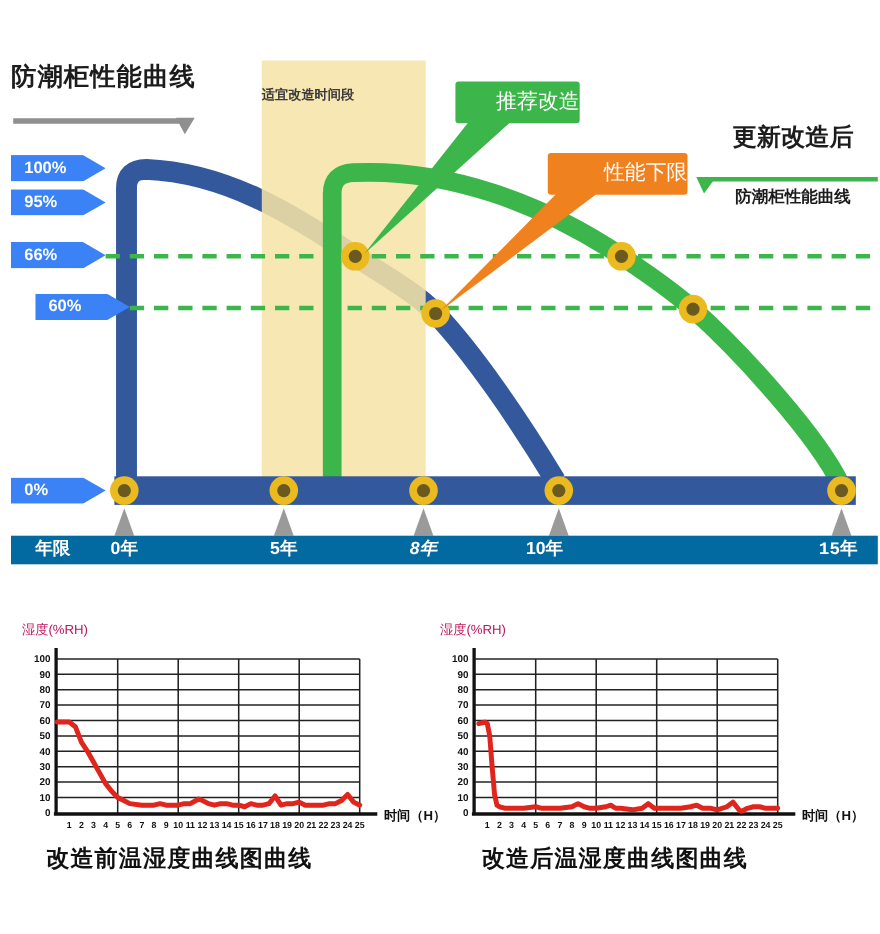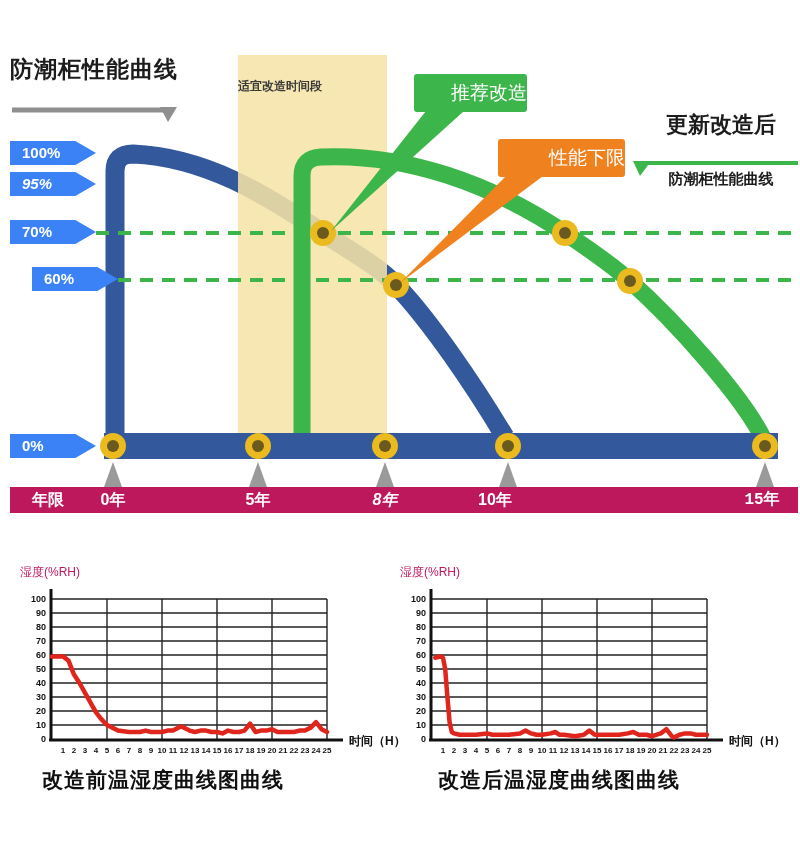"95%" div.abs { font-style: italic -> none }
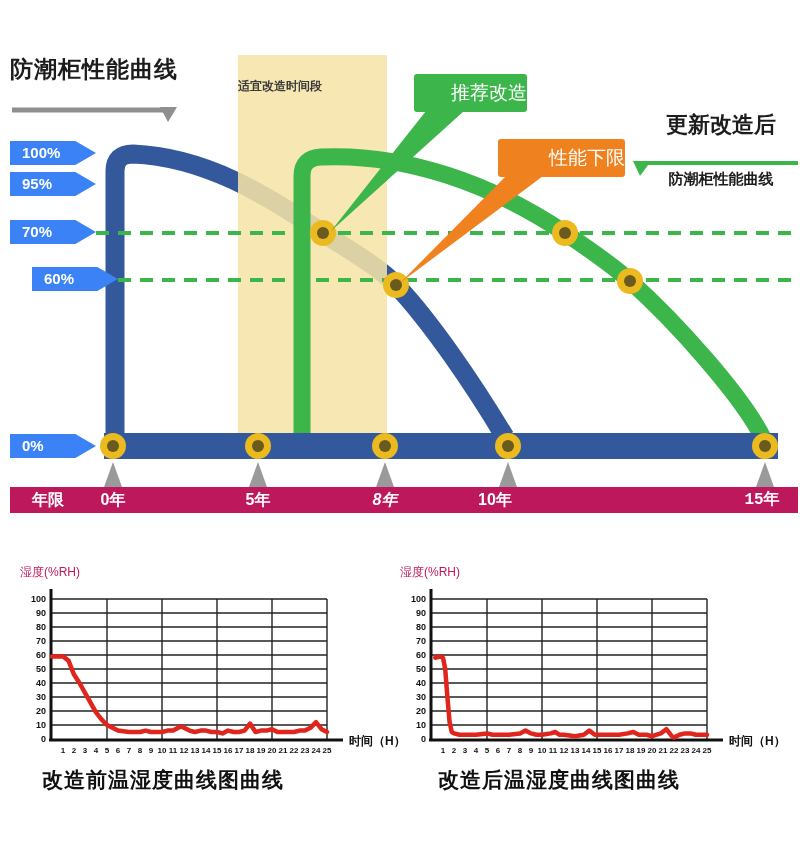"70%" div.abs { text: 70% -> 66% }
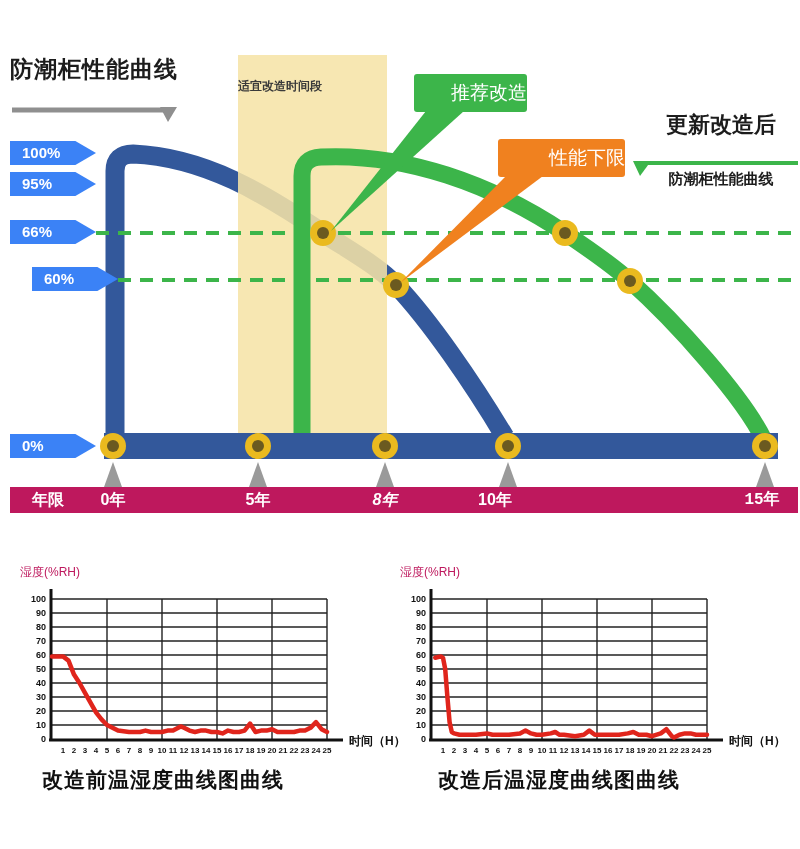"年限" .axis-bar { background: #be185d -> #0369a1 }
